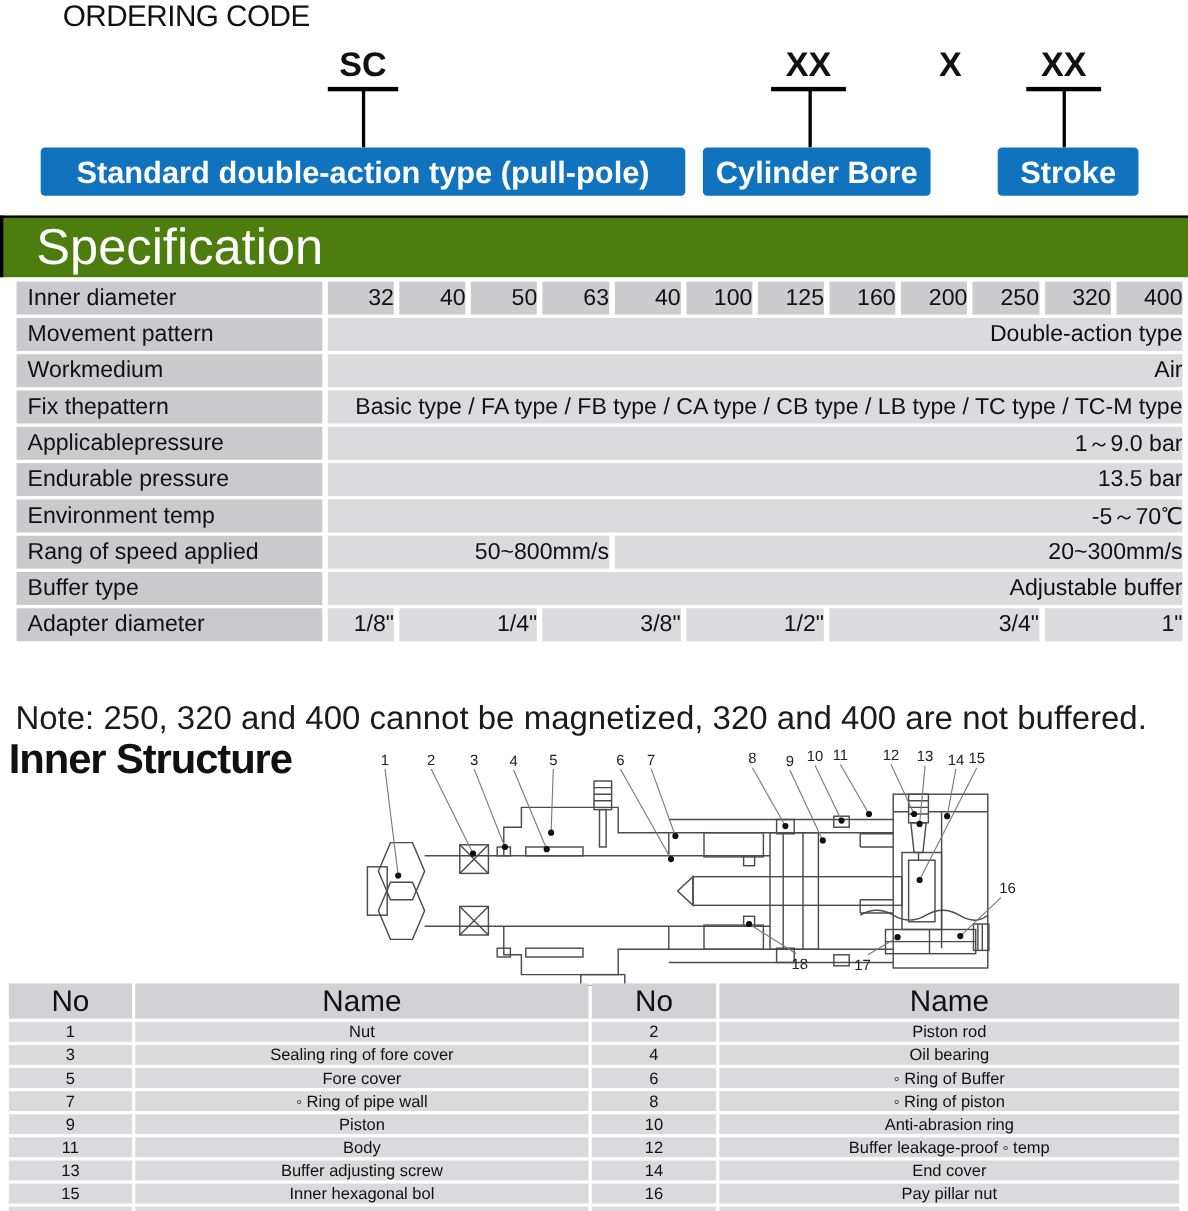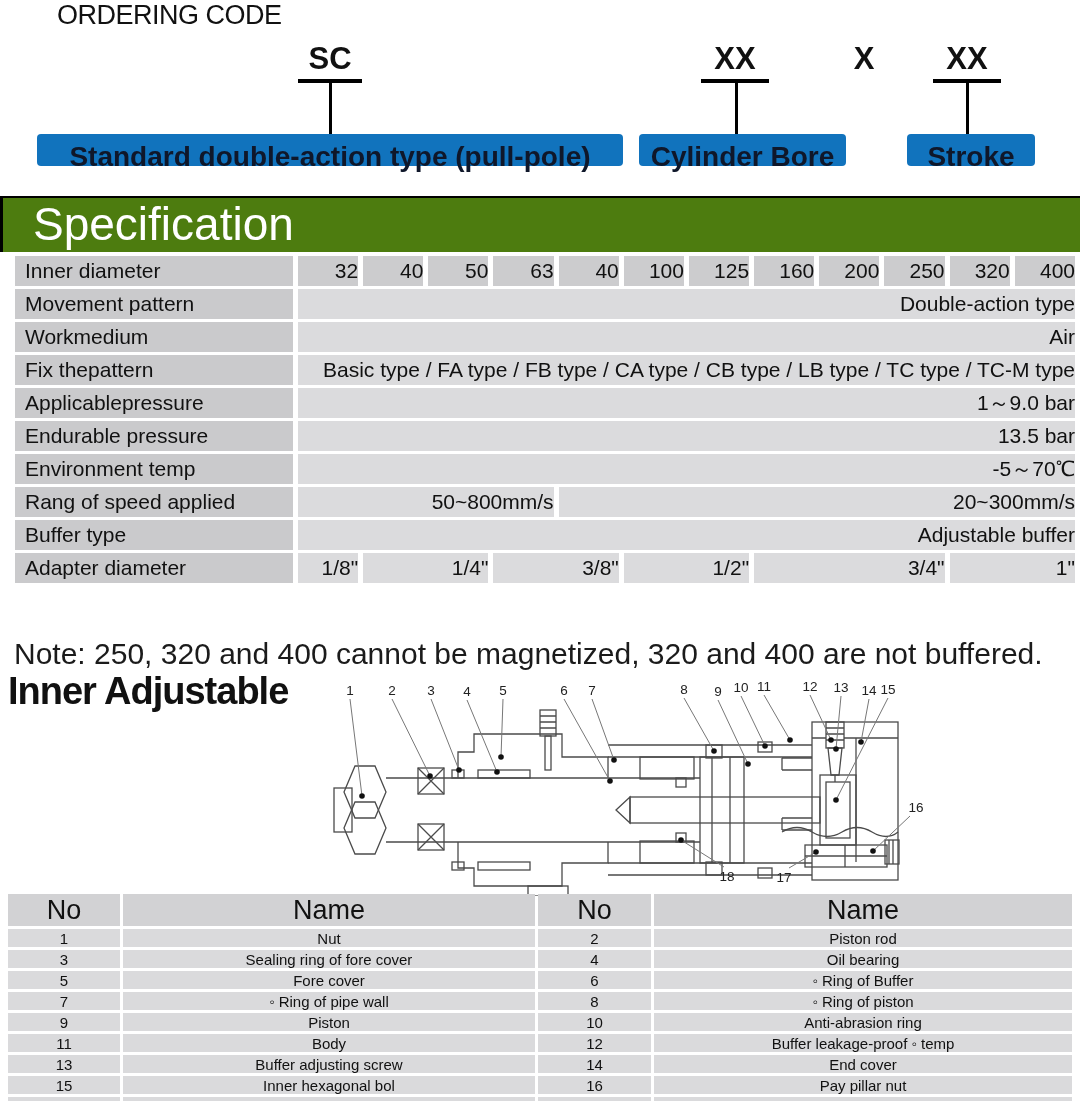"Standard double-action type (pull-pole)" .obox { color: #0f172a -> #ffffff; height: 32px -> 44px }
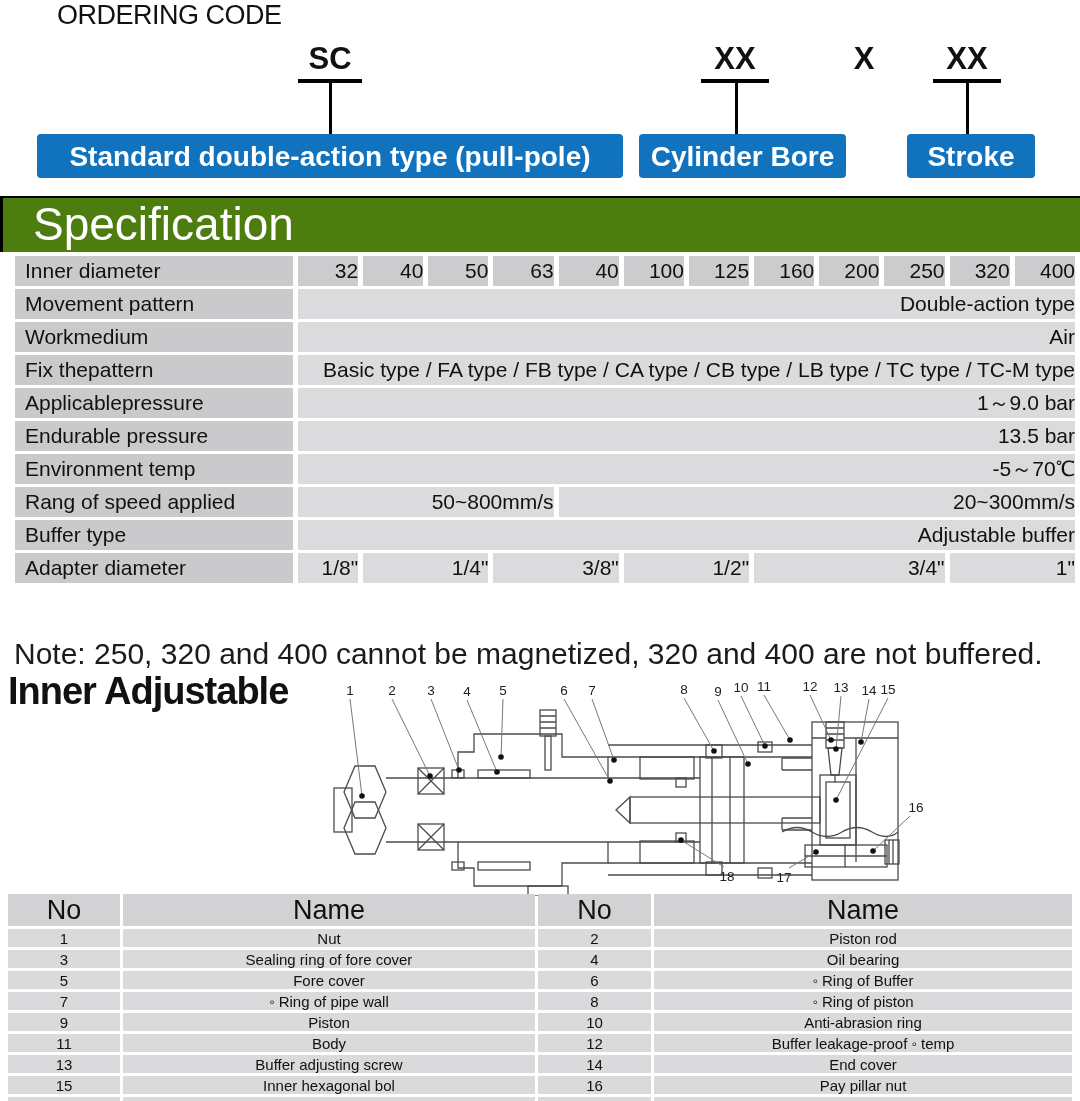"Inner Adjustable" div.is-title { text: Adjustable -> Structure }
